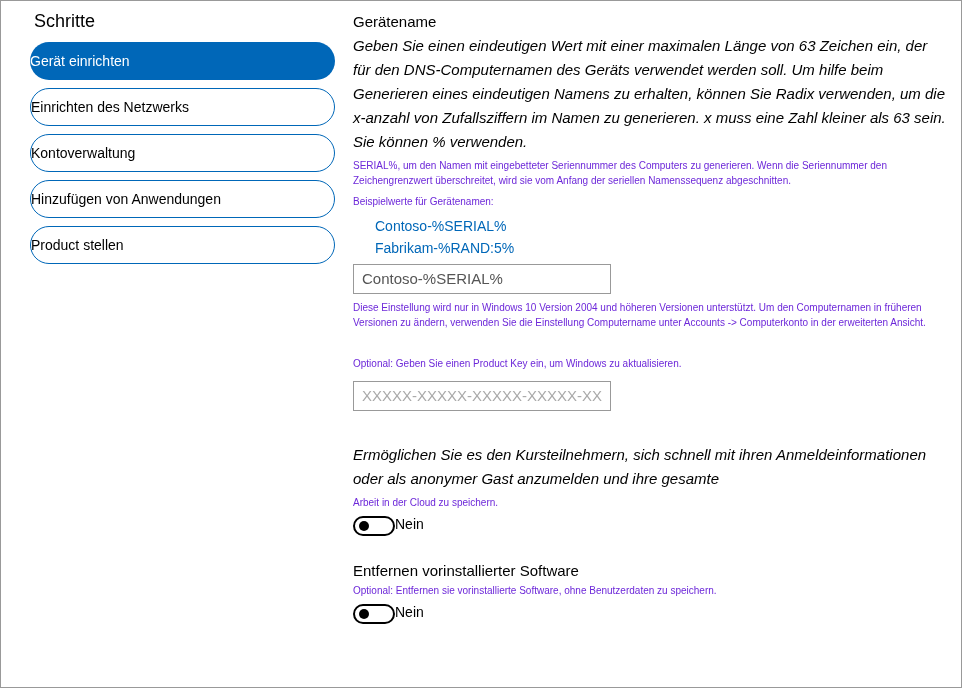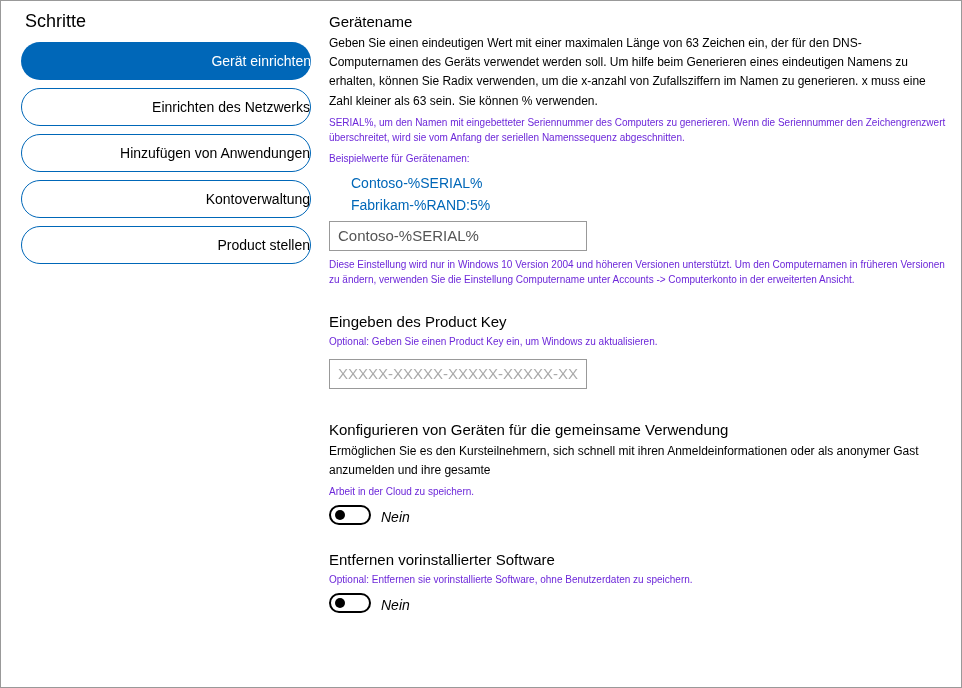"Schritte" .sidebar { margin-left: none -> 24px; padding: 10px 10px 10px 20px -> 10px 10px 10px 5px }
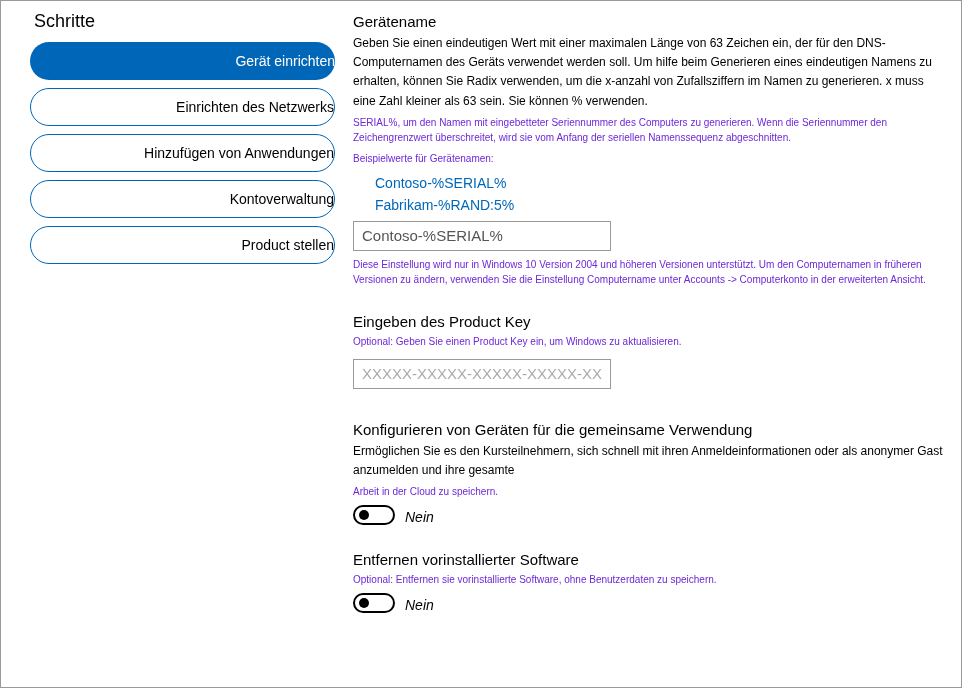"Geben Sie einen eindeutigen Wert" .small-text { font-size: 12px -> 15px; font-style: none -> italic }
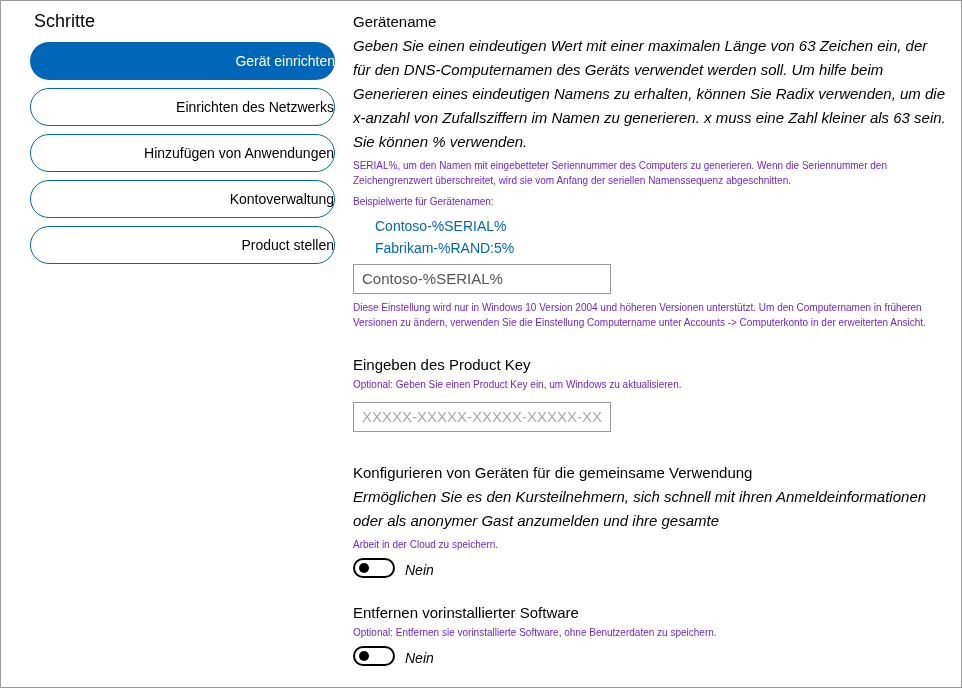"Gerät einrichten" .step-button { text-align: right -> left }
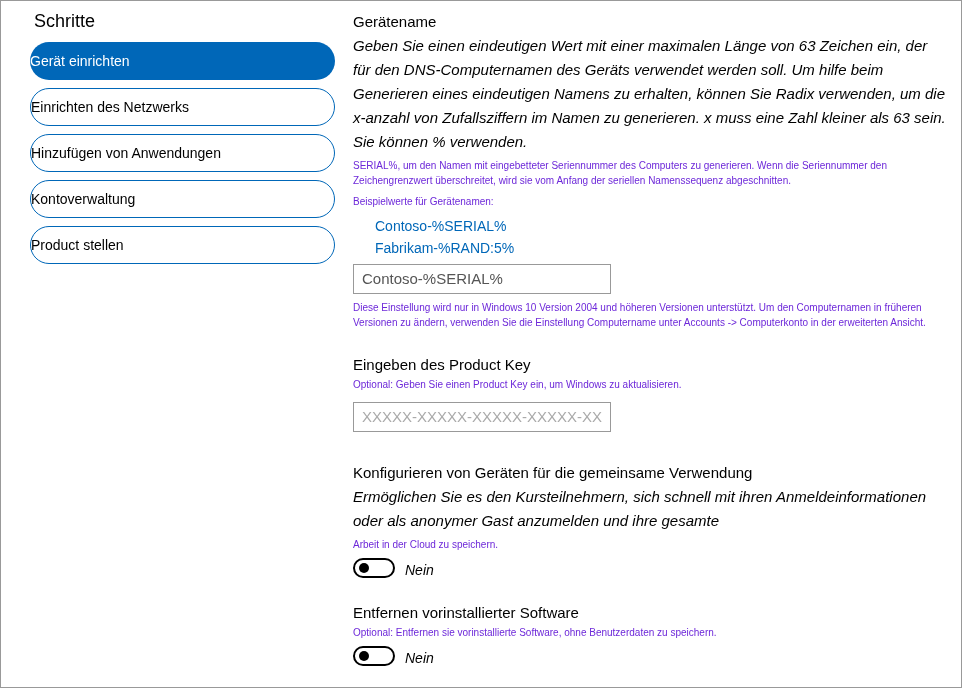"Hinzufügen von Anwendungen" button.step-button { order: before "Kontoverwaltung" -> after "Kontoverwaltung" }
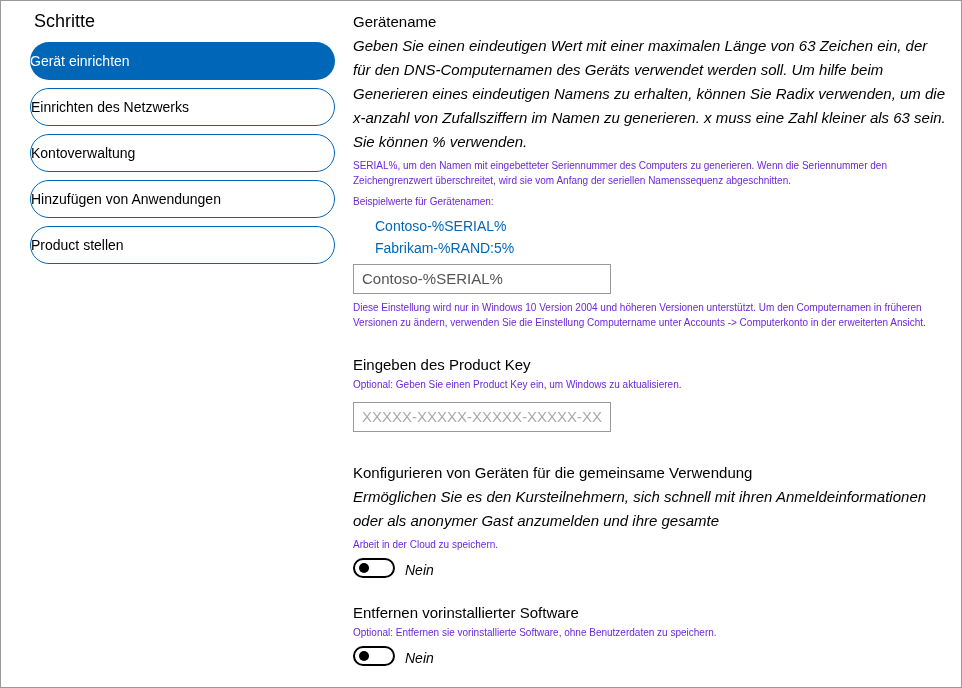"Eingeben des Product Key" div.section-title { html: <div>Eingeben des Product Key</div> -> none }
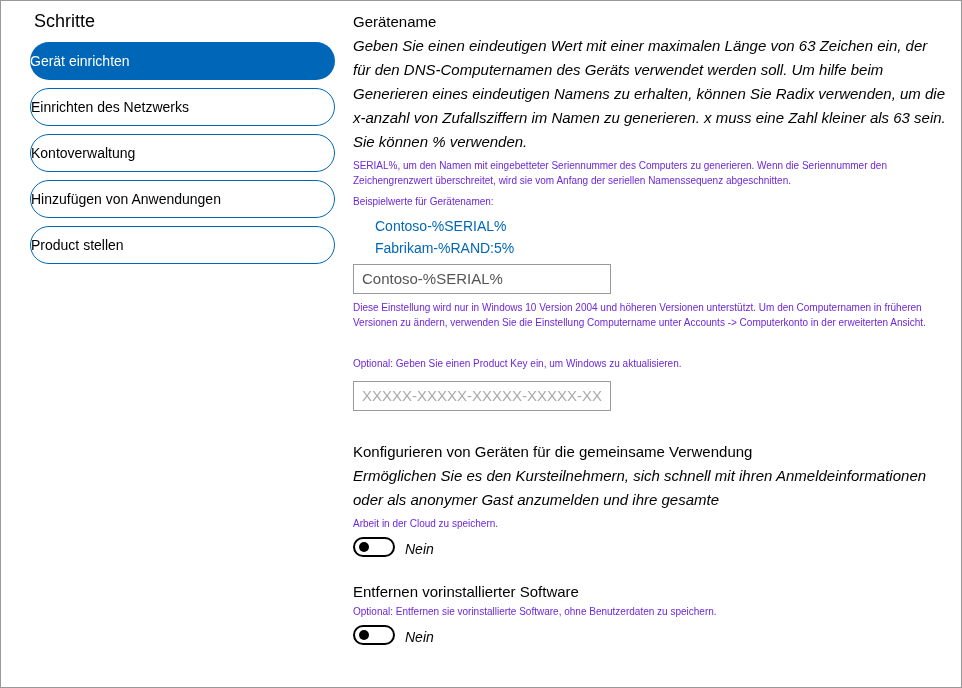"Konfigurieren von Geräten für die" div.section-title { html: <div>Konfigurieren von Geräten für die gemeinsame Verwendung</div> -> none }
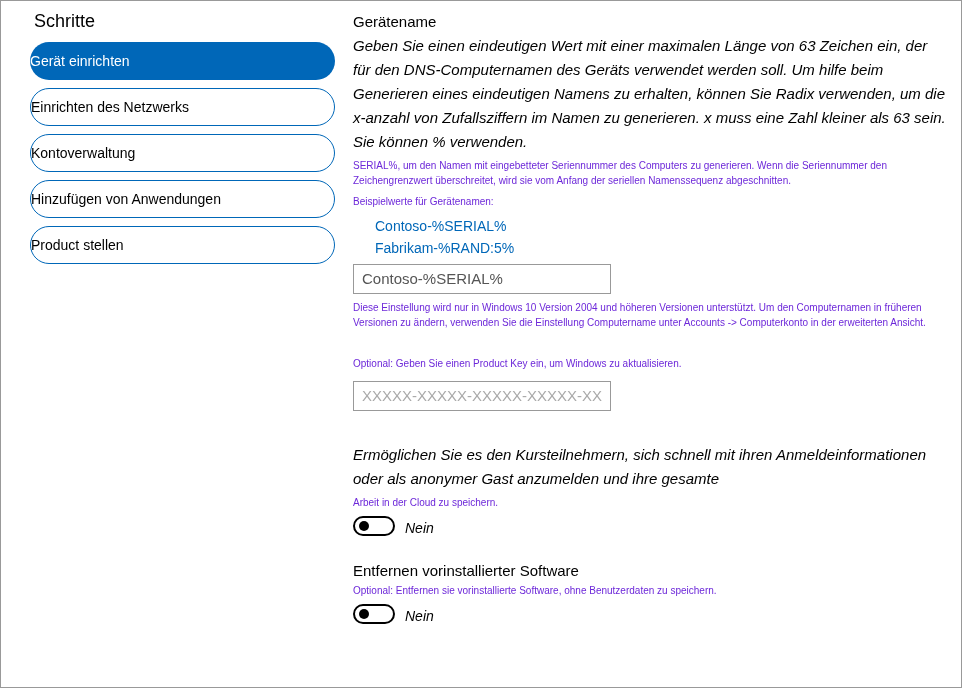"Nein" .toggle-row { align-items: flex-end -> flex-start; font-style: italic -> none; gap: 10px -> 0 }
